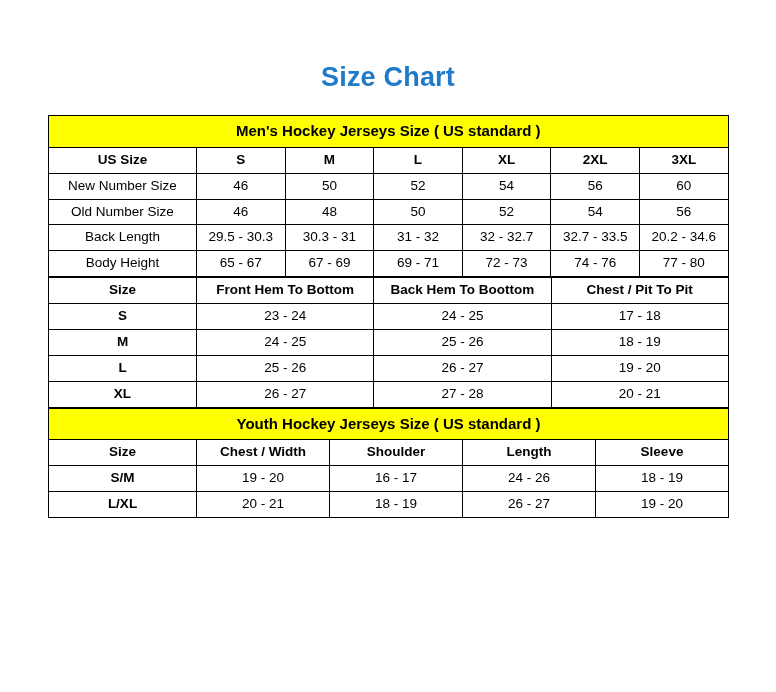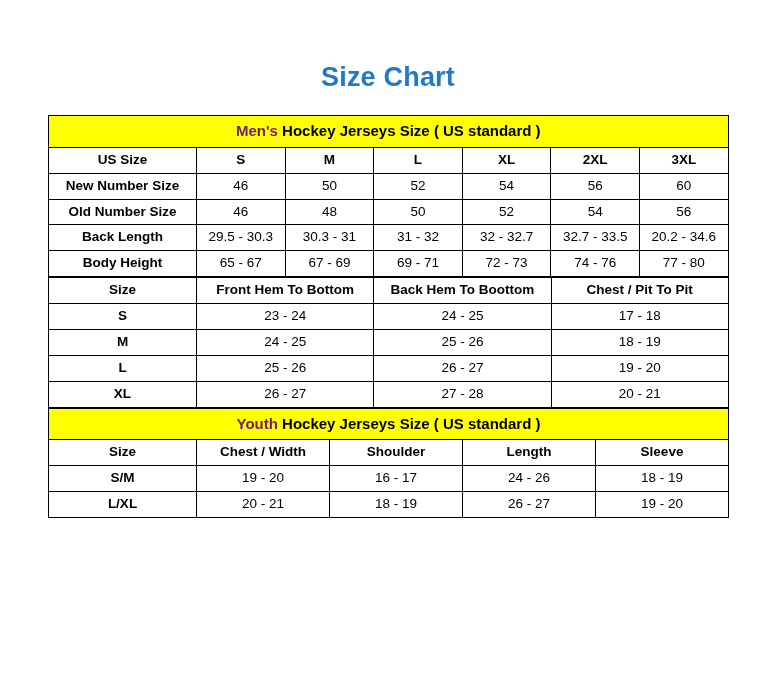"Men's" .band .accent { color: #701a75 -> #000000 }
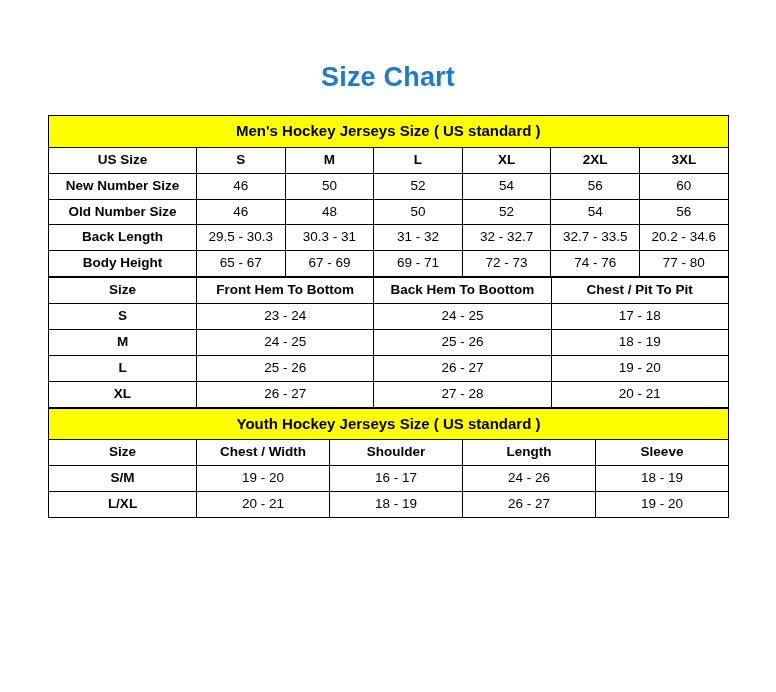"New Number Size" .rowlabel { font-weight: bold -> normal }
